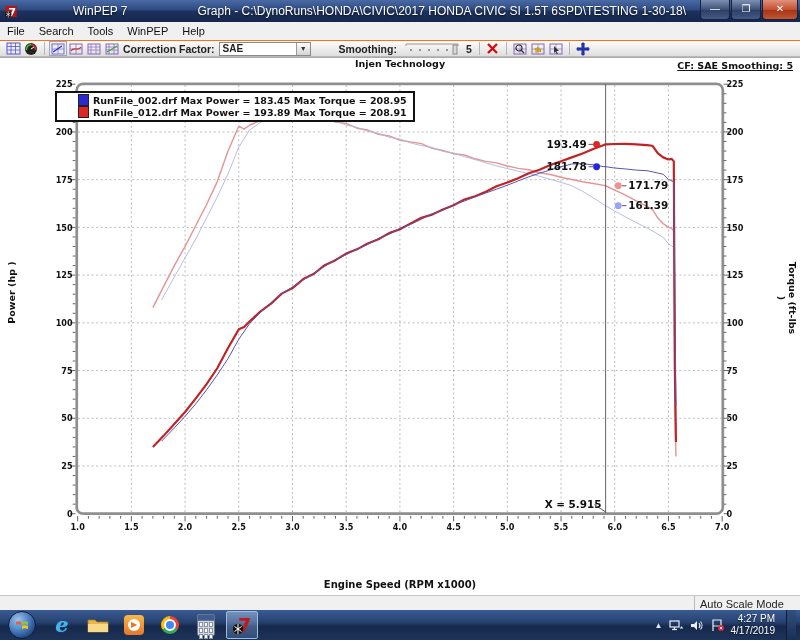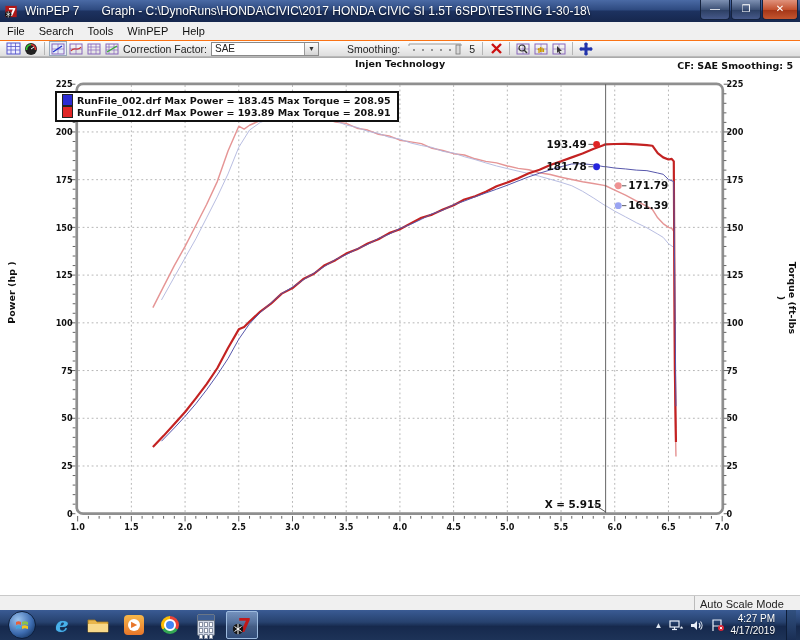"WinPEP 7" .titlebar .ttext { margin-left: none -> 48px }
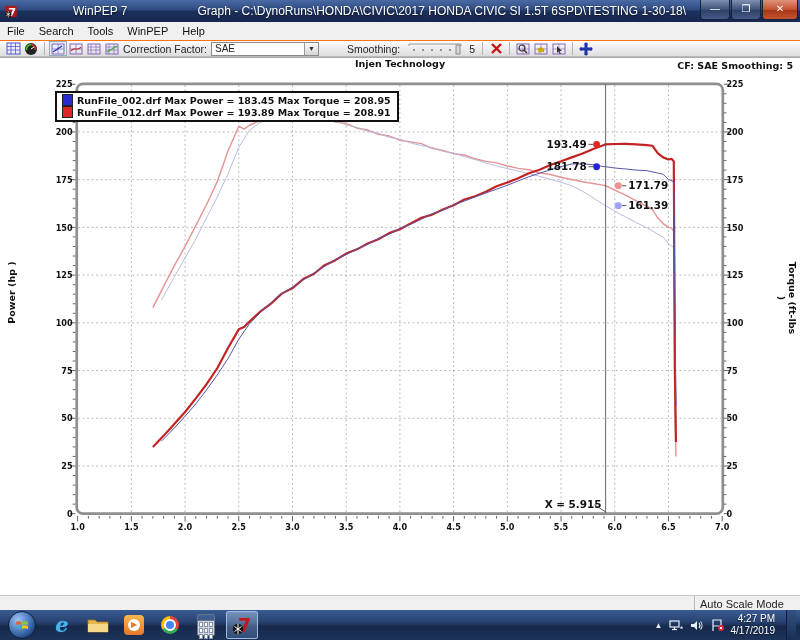"Correction Factor:" .toolbar { font-weight: none -> bold }
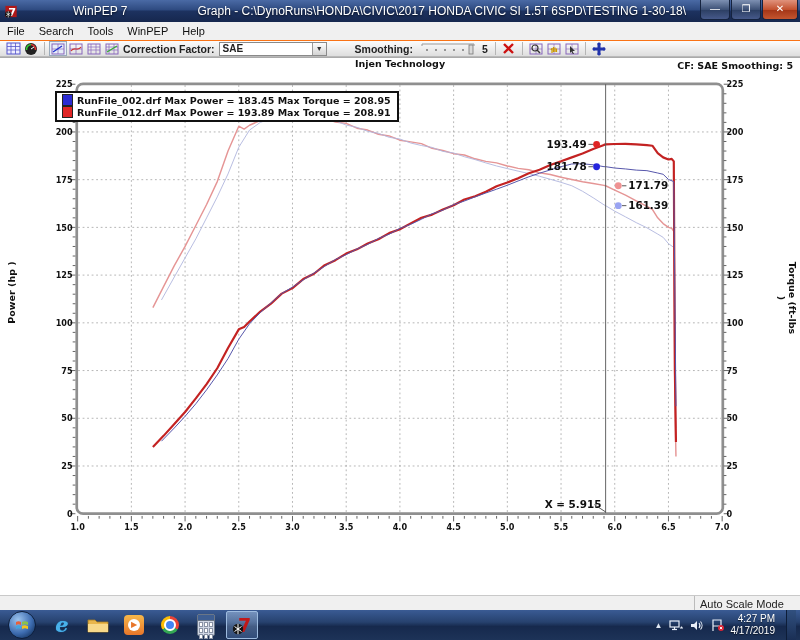"SAE" .dropdown { width: 108px -> 92px }
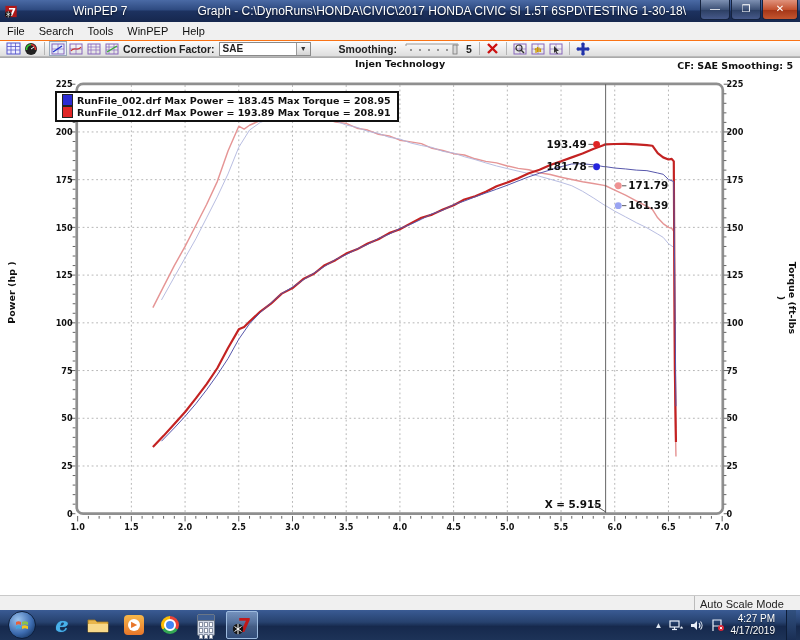"CF: SAE Smoothing: 5" .chart-head-right { text-decoration: none -> underline }
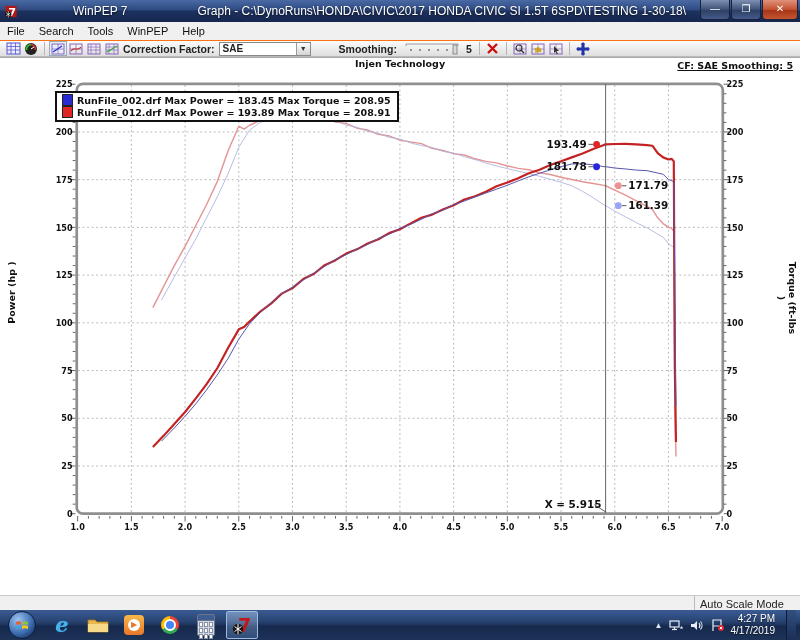"RunFile_002.drf Max Power = 183.45" .legendbox { padding: 1px 6px 2px 5px -> 1px 6px 2px 21px }
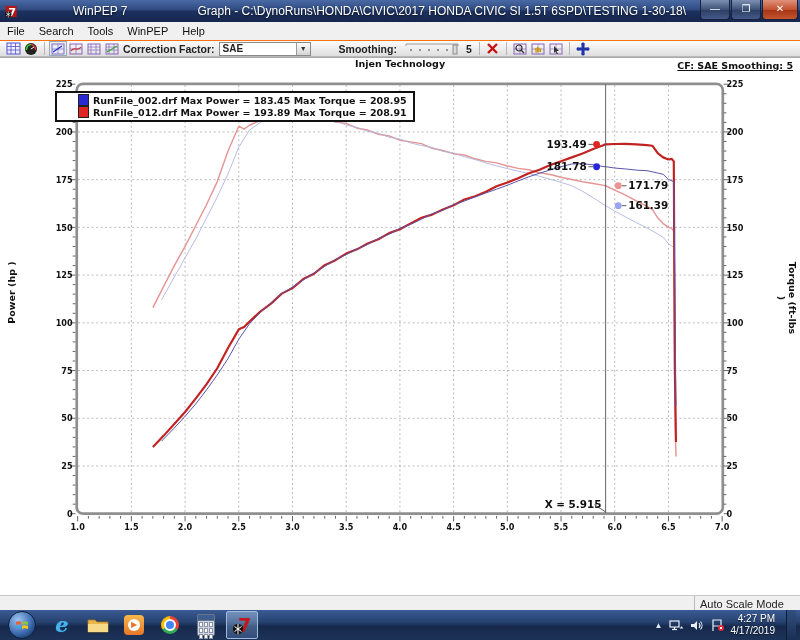"Engine Speed (RPM x1000)" div.axis-title-x { html: none -> <div>Engine Speed (RPM x1000)</div> }
